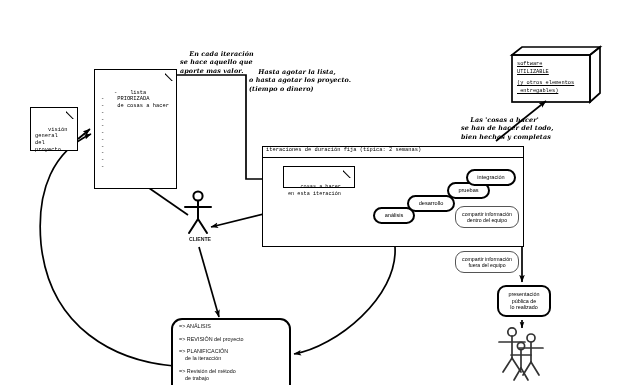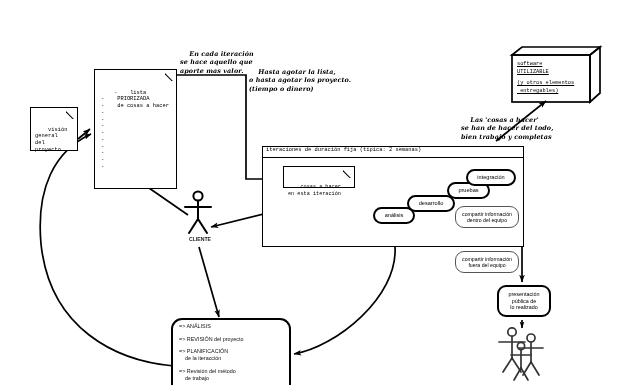"Las 'cosas a hacer'" span { text: trabajo -> hechas }
